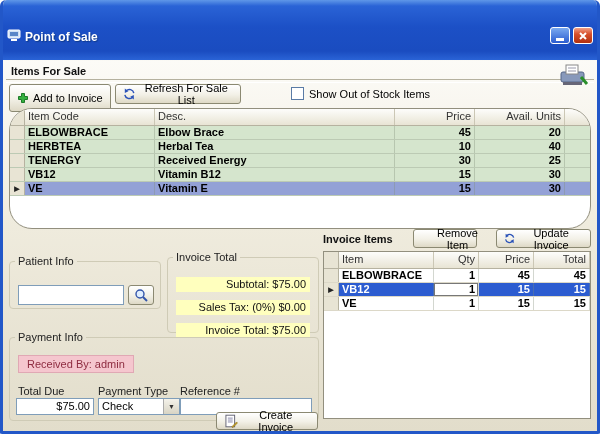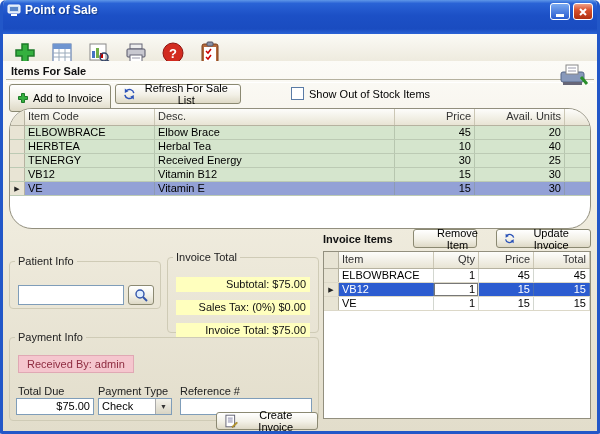"Point of Sale" .titlebar { align-items: flex-start -> flex-end; padding: 3px 4px -> 16px 4px }
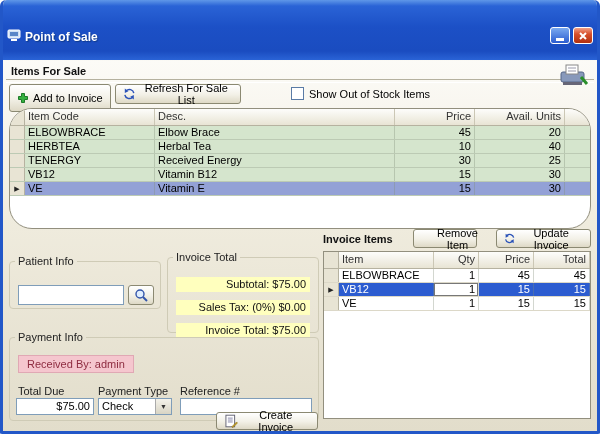"ELBOWBRACE" .cell { font-weight: none -> bold }
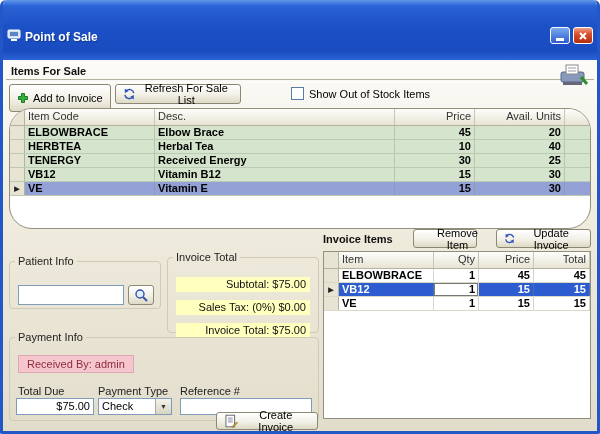"Check" .combo { width: 74px -> 82px }
